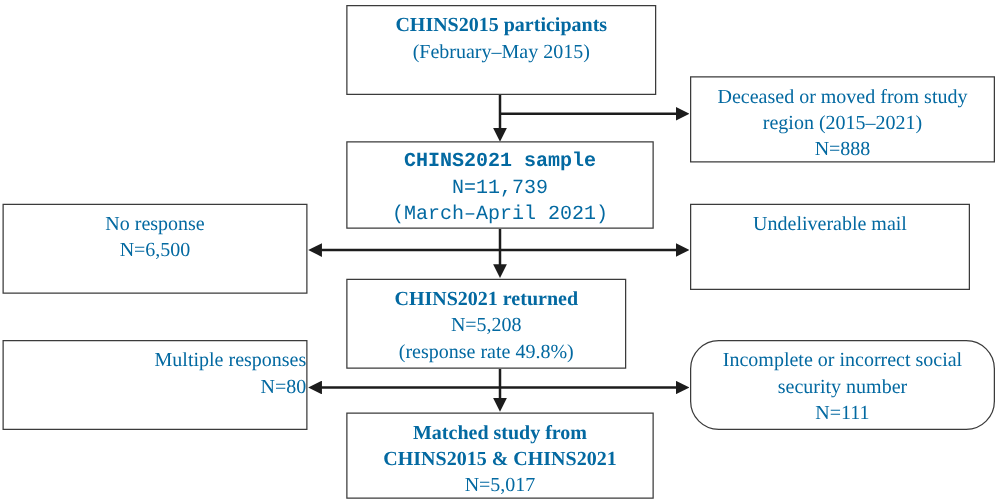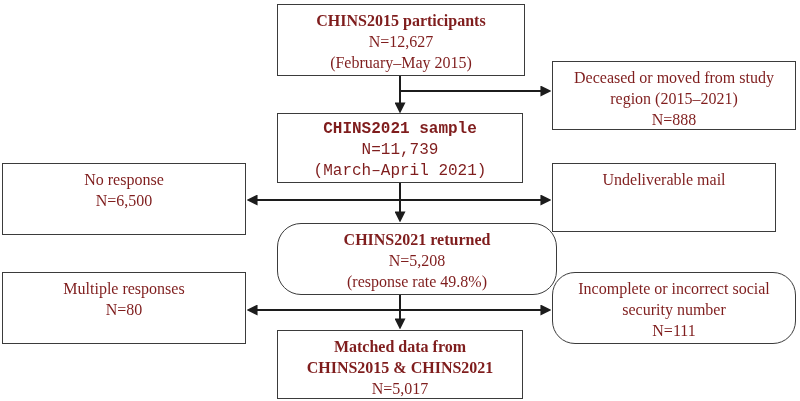"CHINS2015 participants" .canvas { color: #7f1d1d -> #0369a1 }
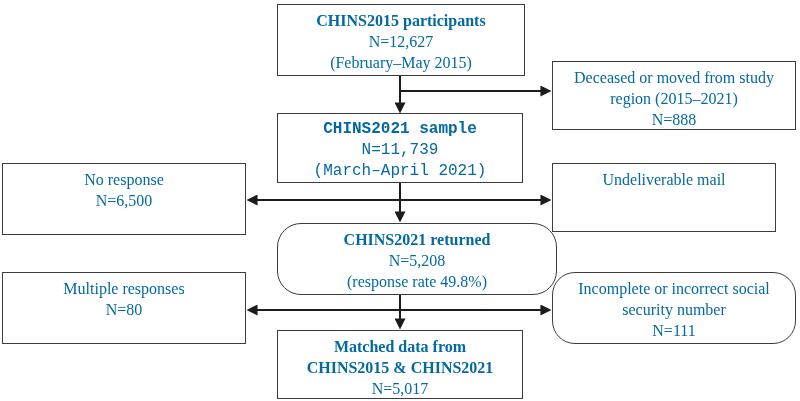"N=12,627" div { html: <div>N=12,627</div> -> none }
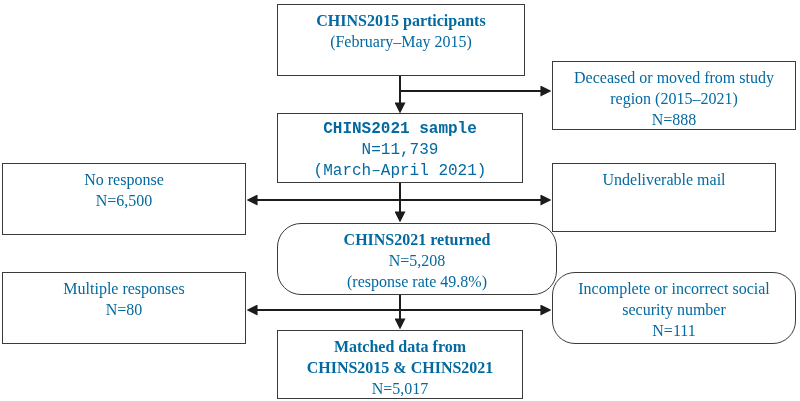"CHINS2021 returned" .b-returned { border-radius: 24px -> none; width: 280px -> 224px }
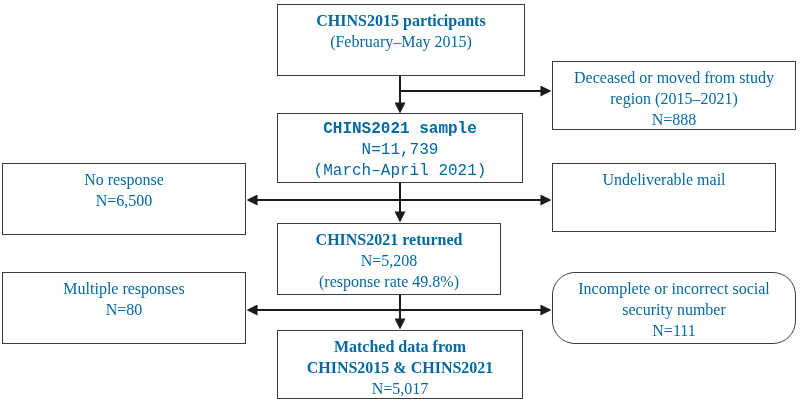"Multiple responses" .b-multiple { text-align: none -> right }
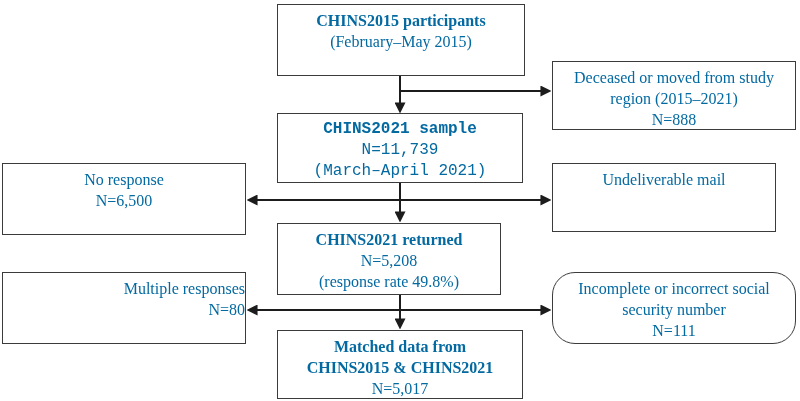"Matched data from" div.bold { text: data -> study }
